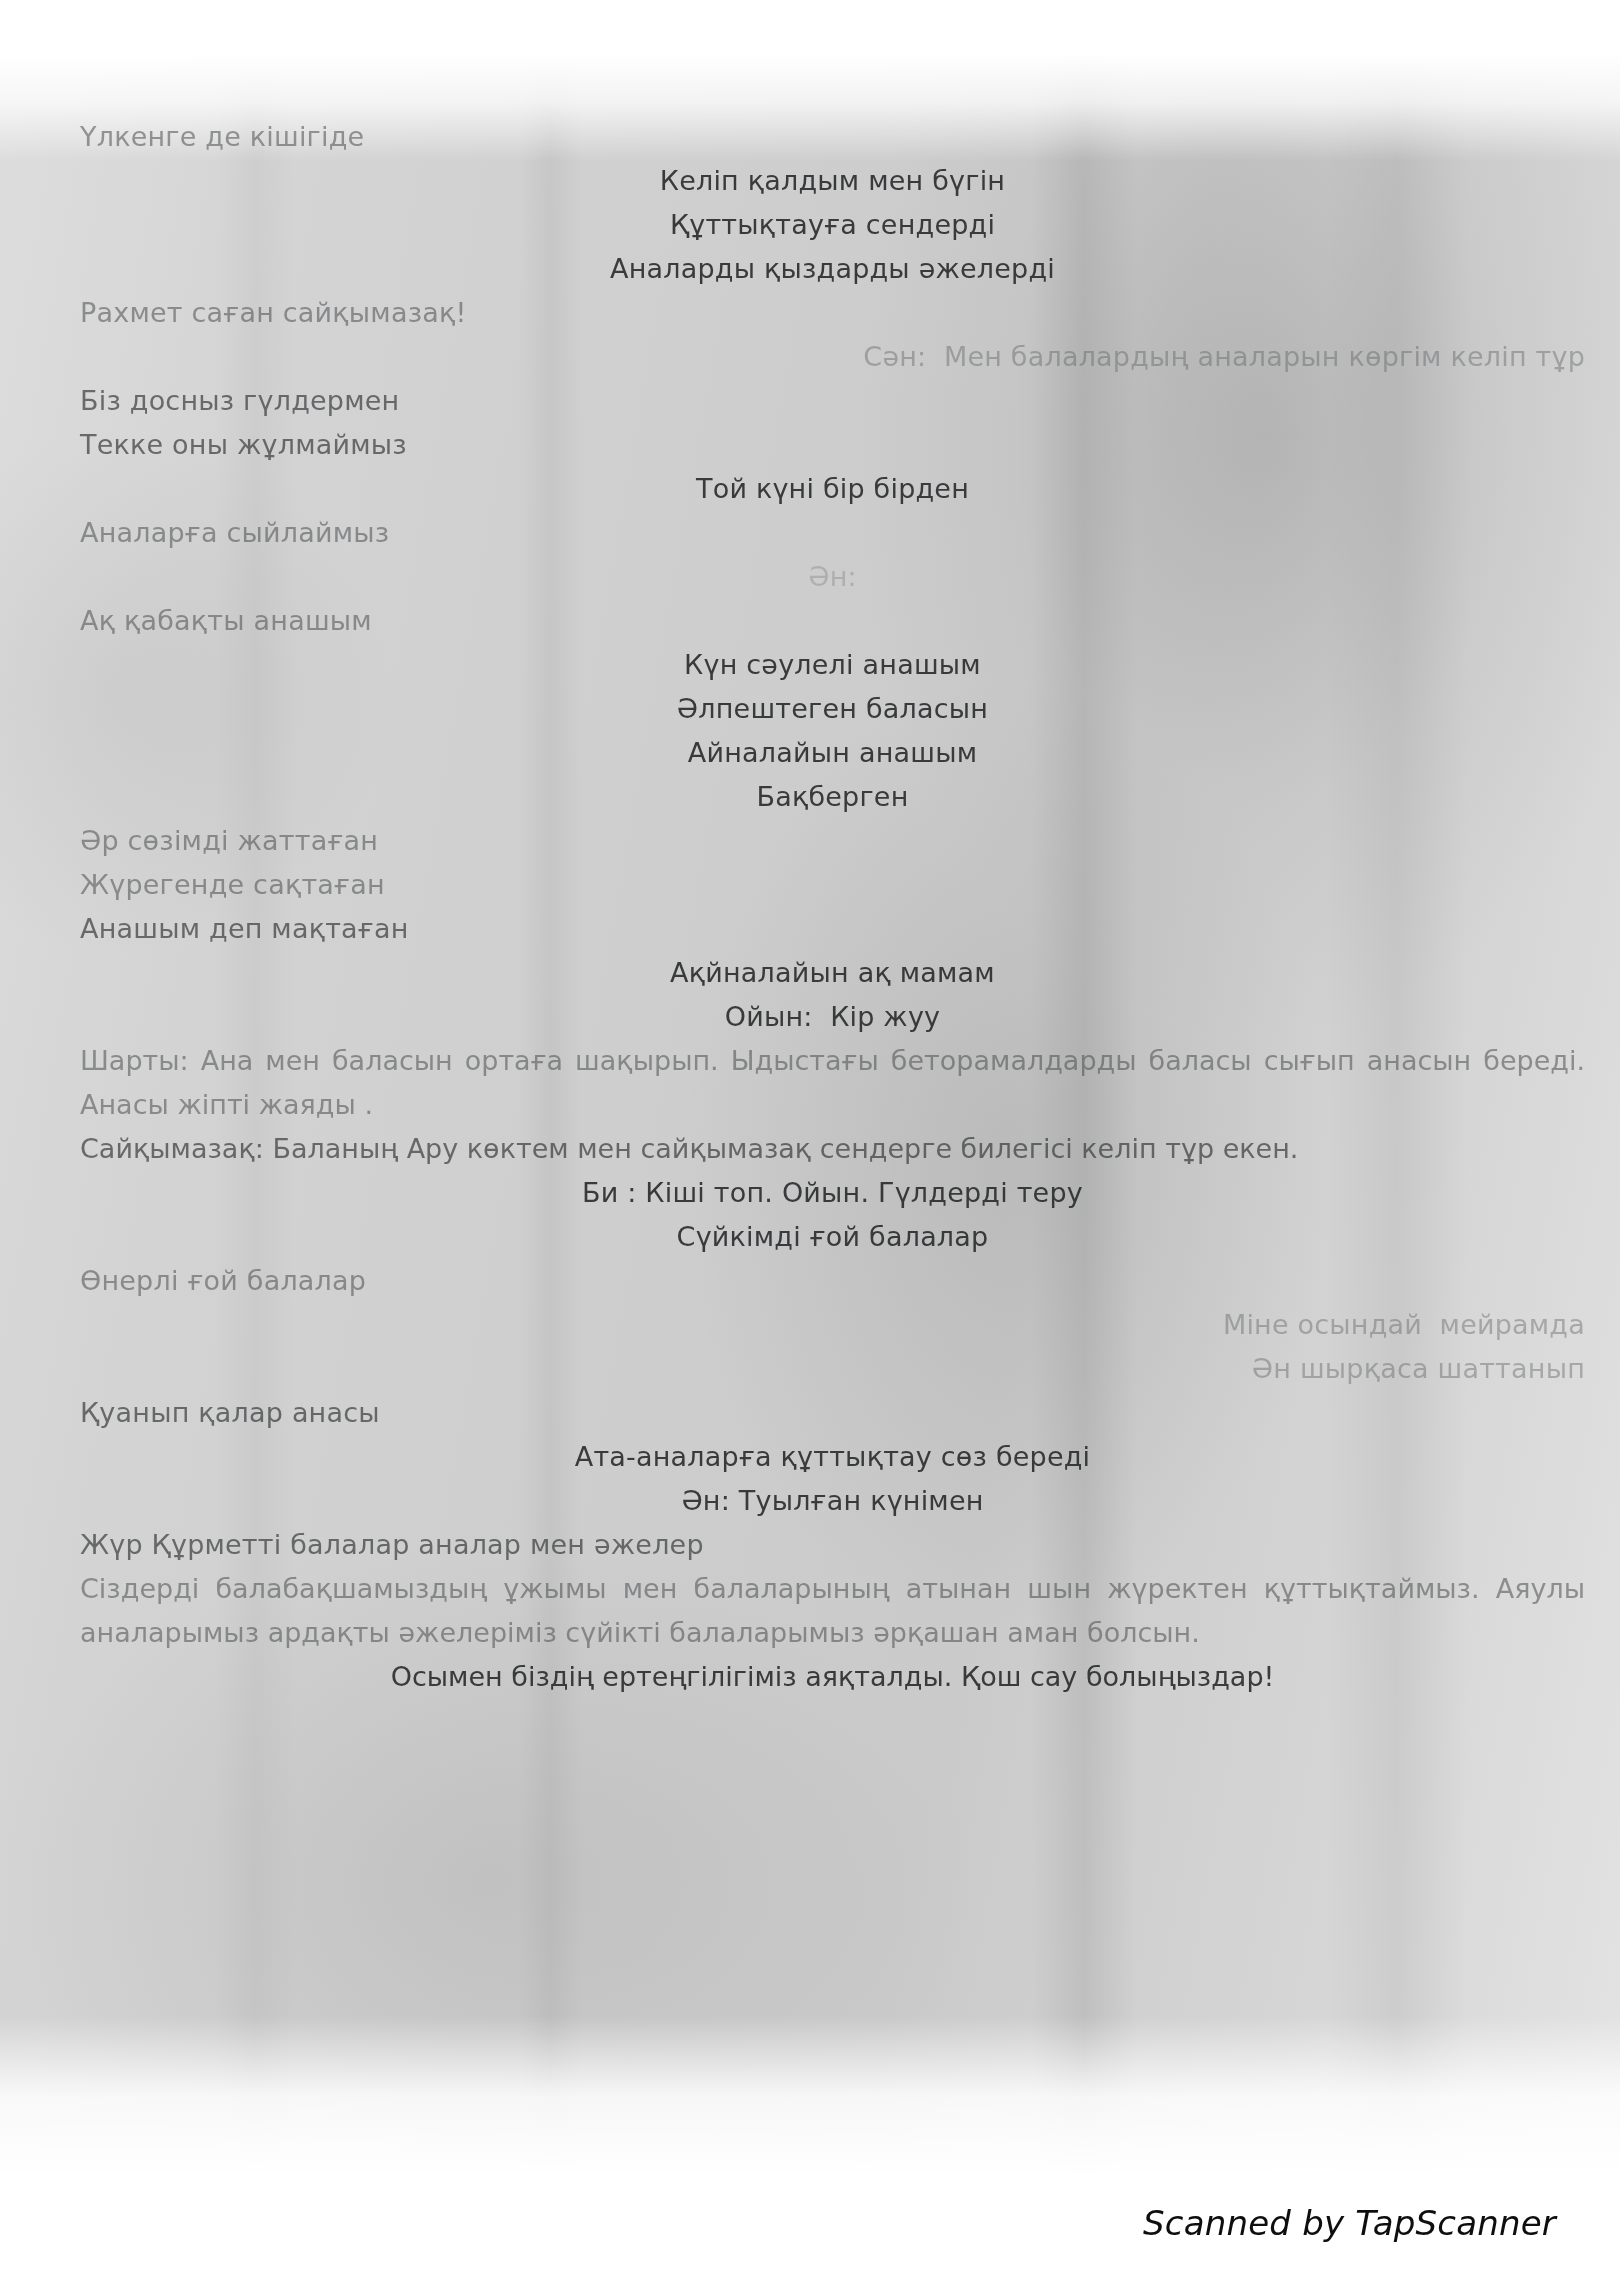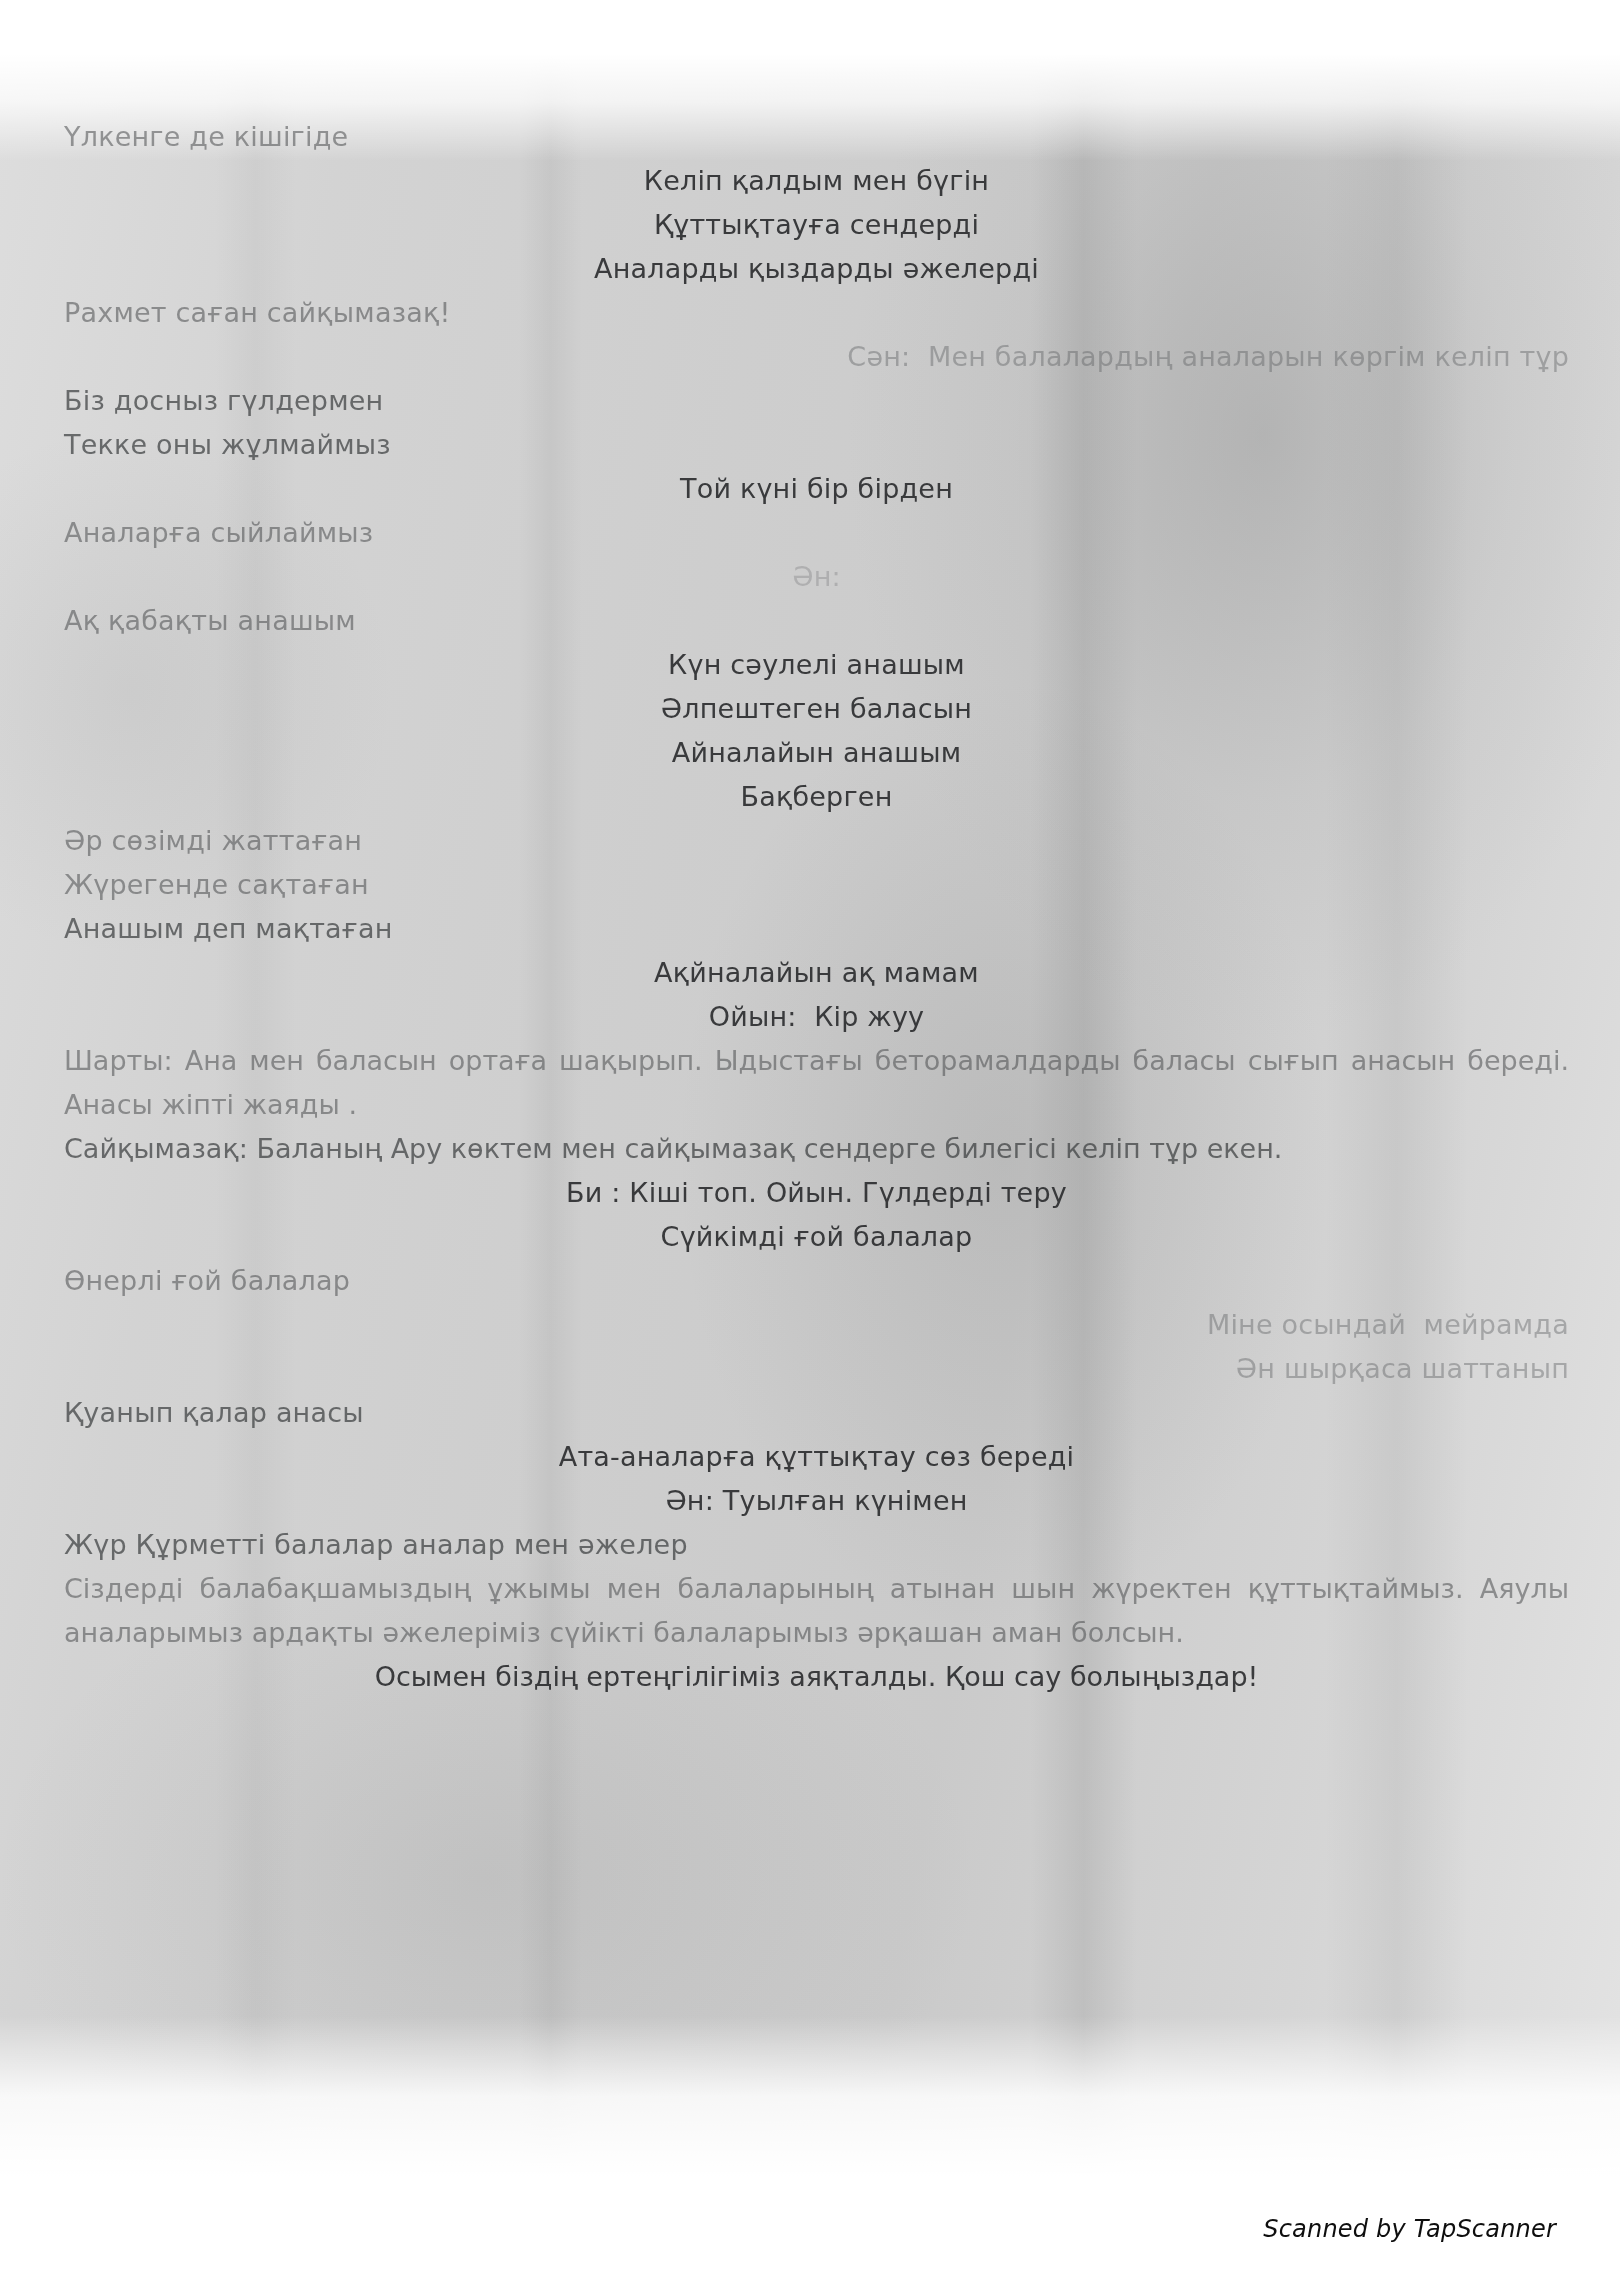"Үлкенге де кішігіде" #text-block { left: 64px -> 80px }
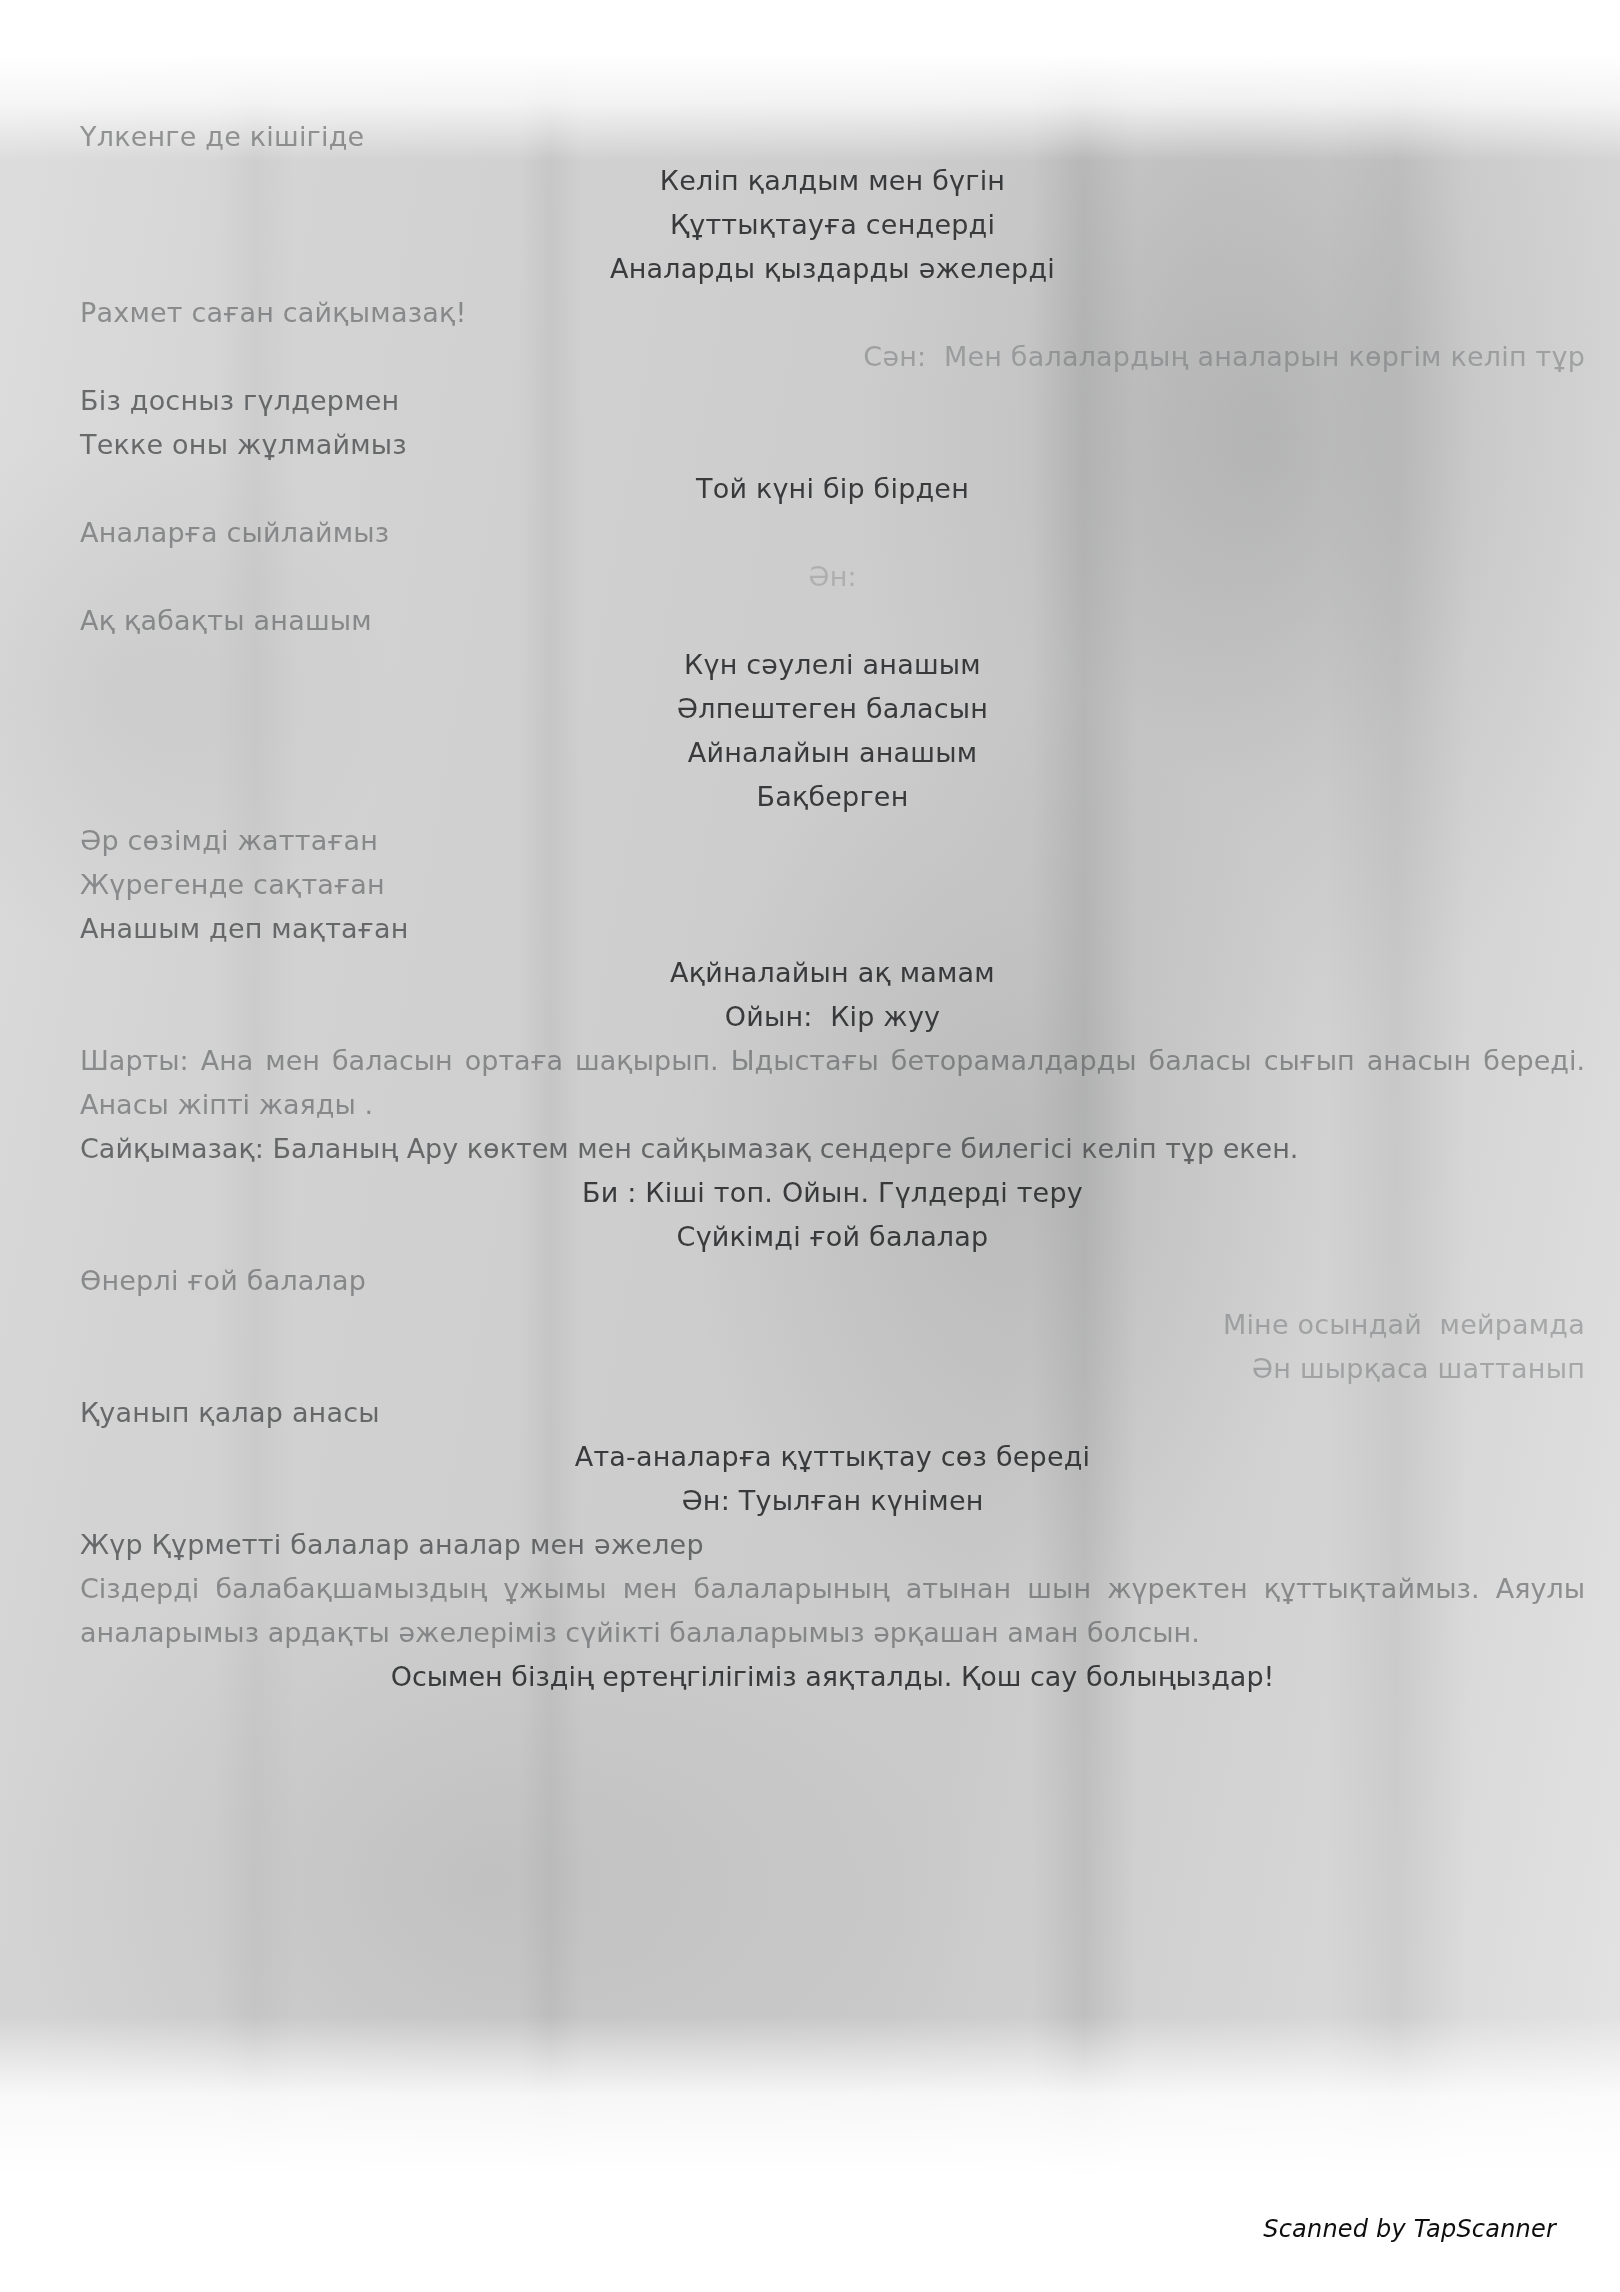"Scanned by TapScanner" #watermark { font-size: 24px -> 34px }
